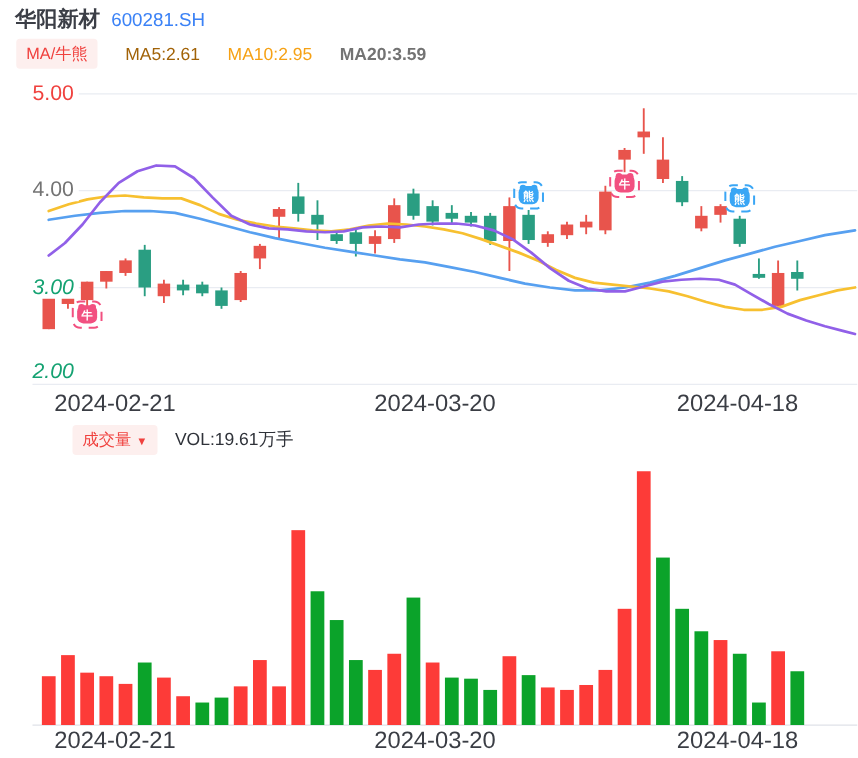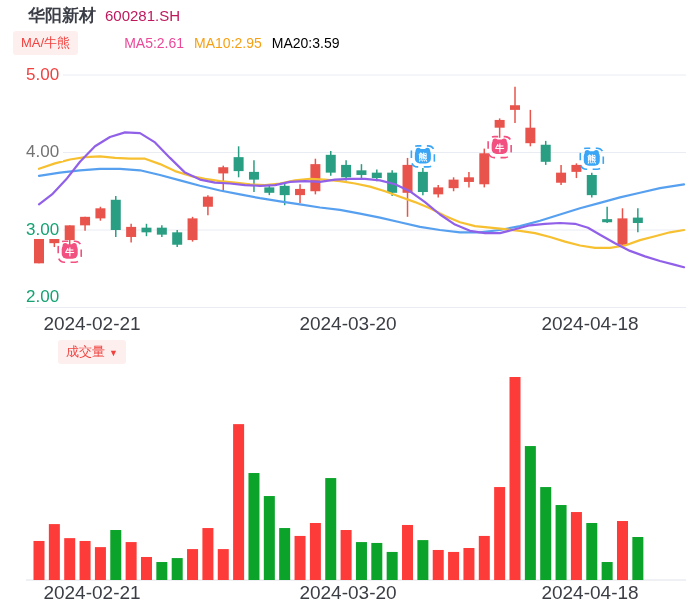"华阳新材" .stock-title { margin-left: 16px -> none }
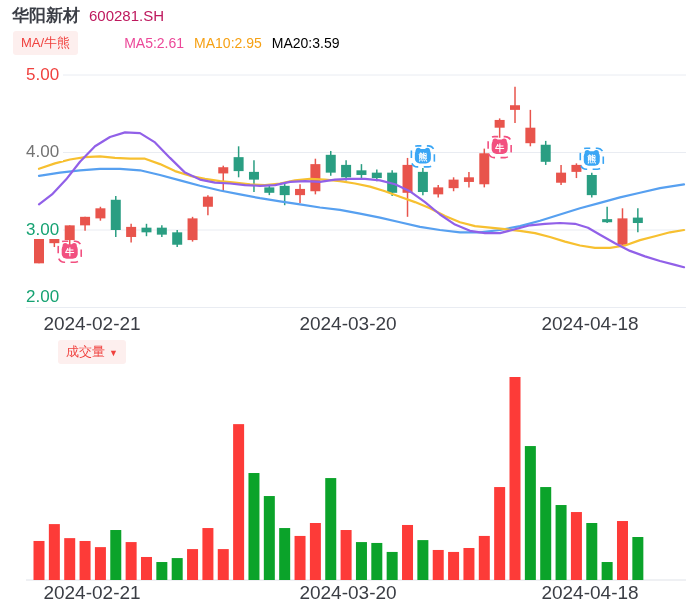"600281.SH" .stock-code { color: #be185d -> #3b82f6 }
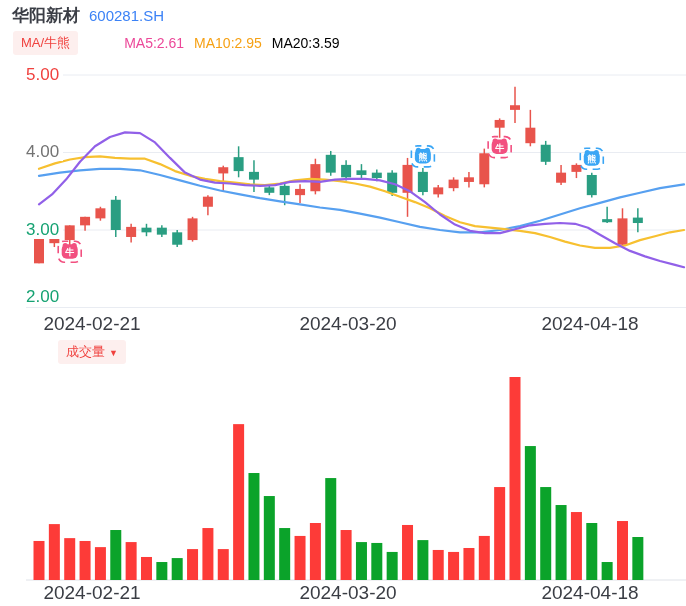"MA/牛熊" .legend { gap: 10px -> 22px }
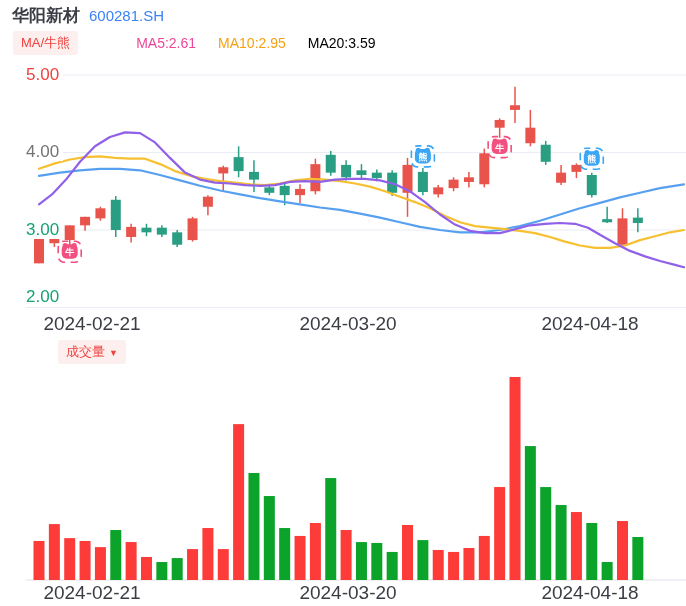"MA5:2.61" .ma5 { color: #ec4899 -> #a16207; margin-left: 36px -> none }
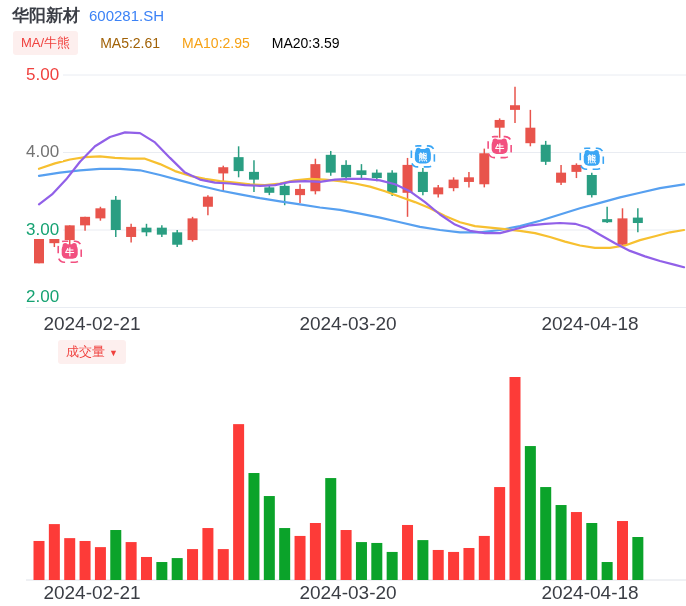"MA20:3.59" .ma20 { color: #000000 -> #737373; font-weight: none -> bold }
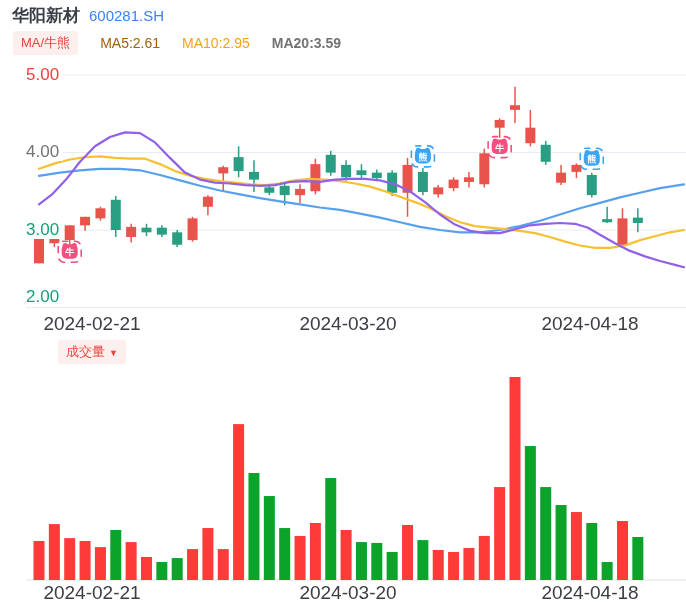"3.00" .t-green { font-style: none -> italic }
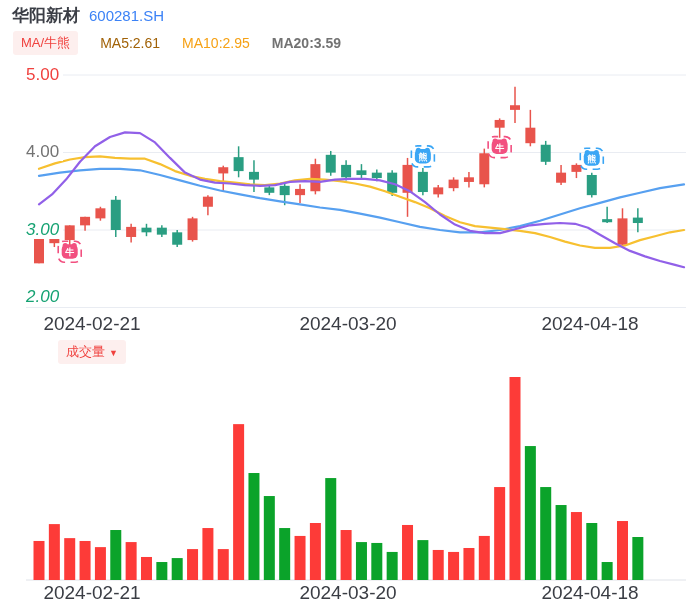"VOL:19.61万手" span.vol-label { html: none -> <span>VOL:19.61万手</span> }
